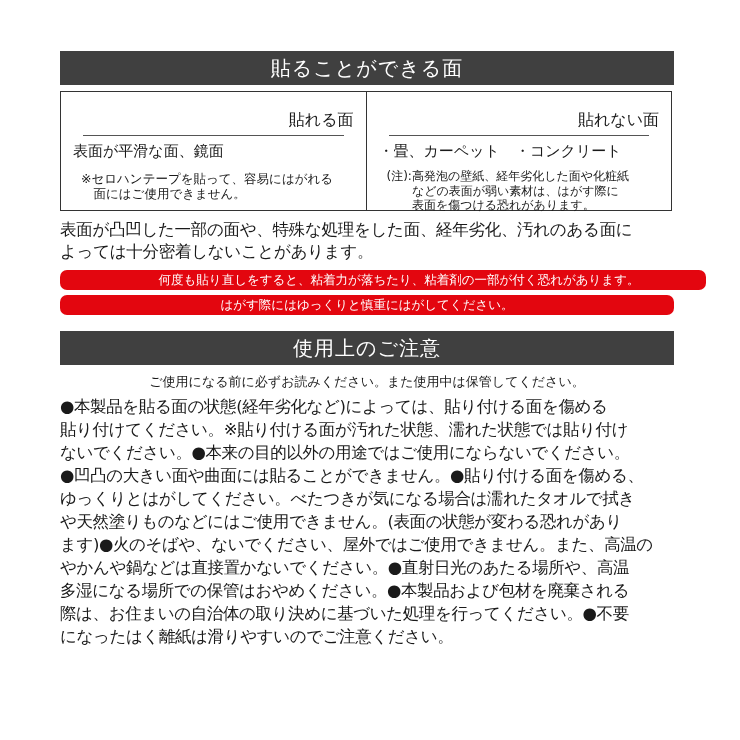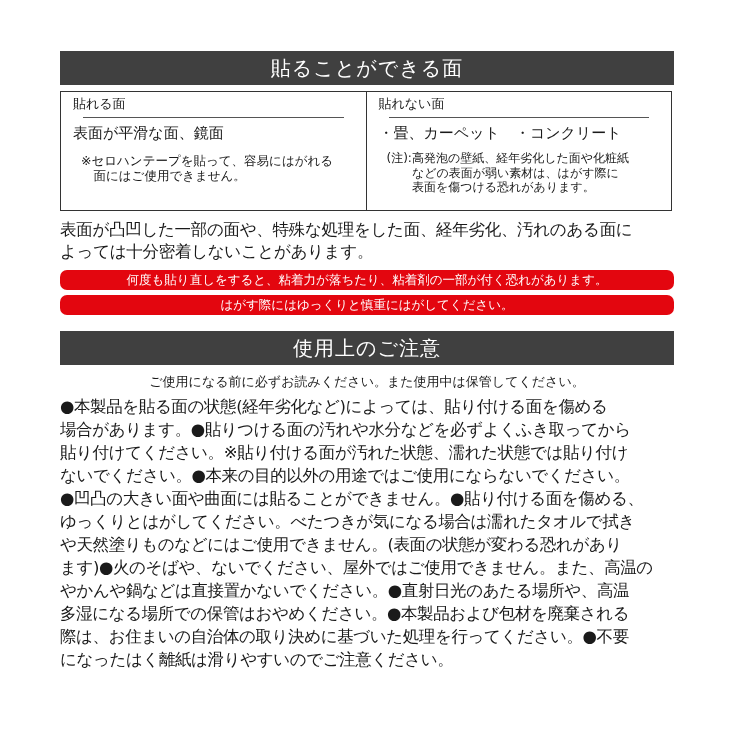"貼れる面" .col-head { font-size: 13px -> 16px; margin-top: 3px -> 18px; text-align: left -> right }
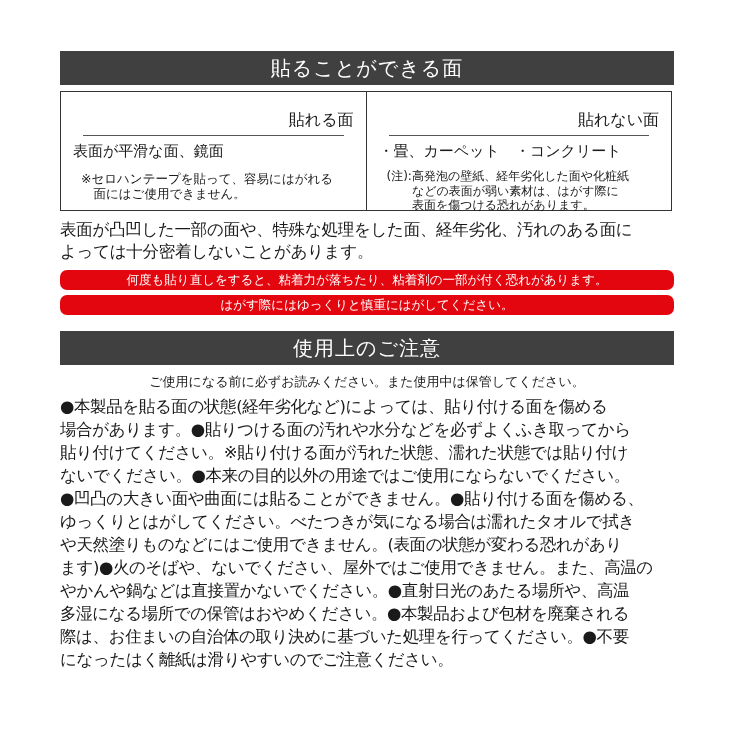"何度も貼り直しをすると、粘着力が落ちたり、粘着剤の一部が付く恐れがあります。" div.bar-red { padding-left: none -> 32px }
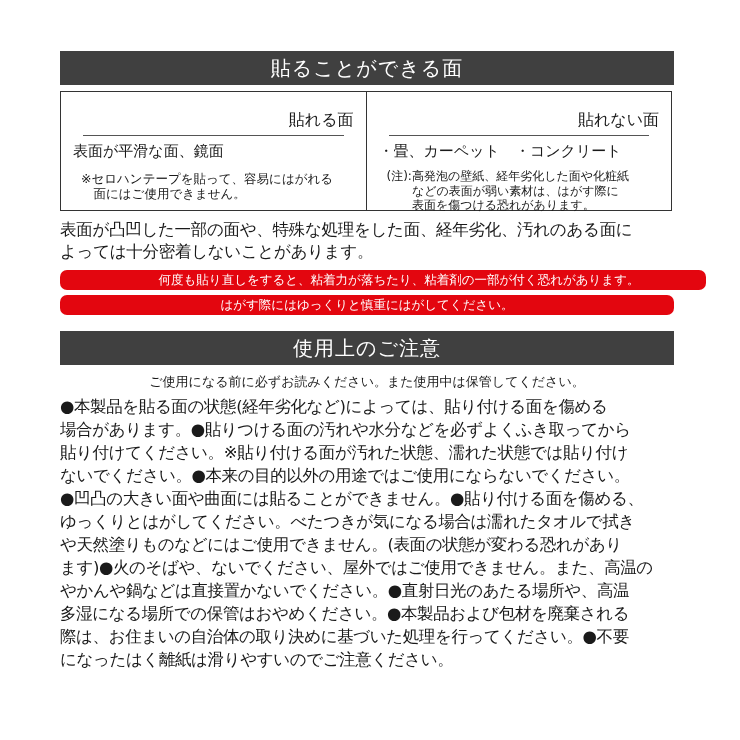"場合があります。●貼りつける面の汚れや水分などを必ずよくふき取ってから" p { html: <p>場合があります。●貼りつける面の汚れや水分などを必ずよくふき取ってから</p> -> none }
